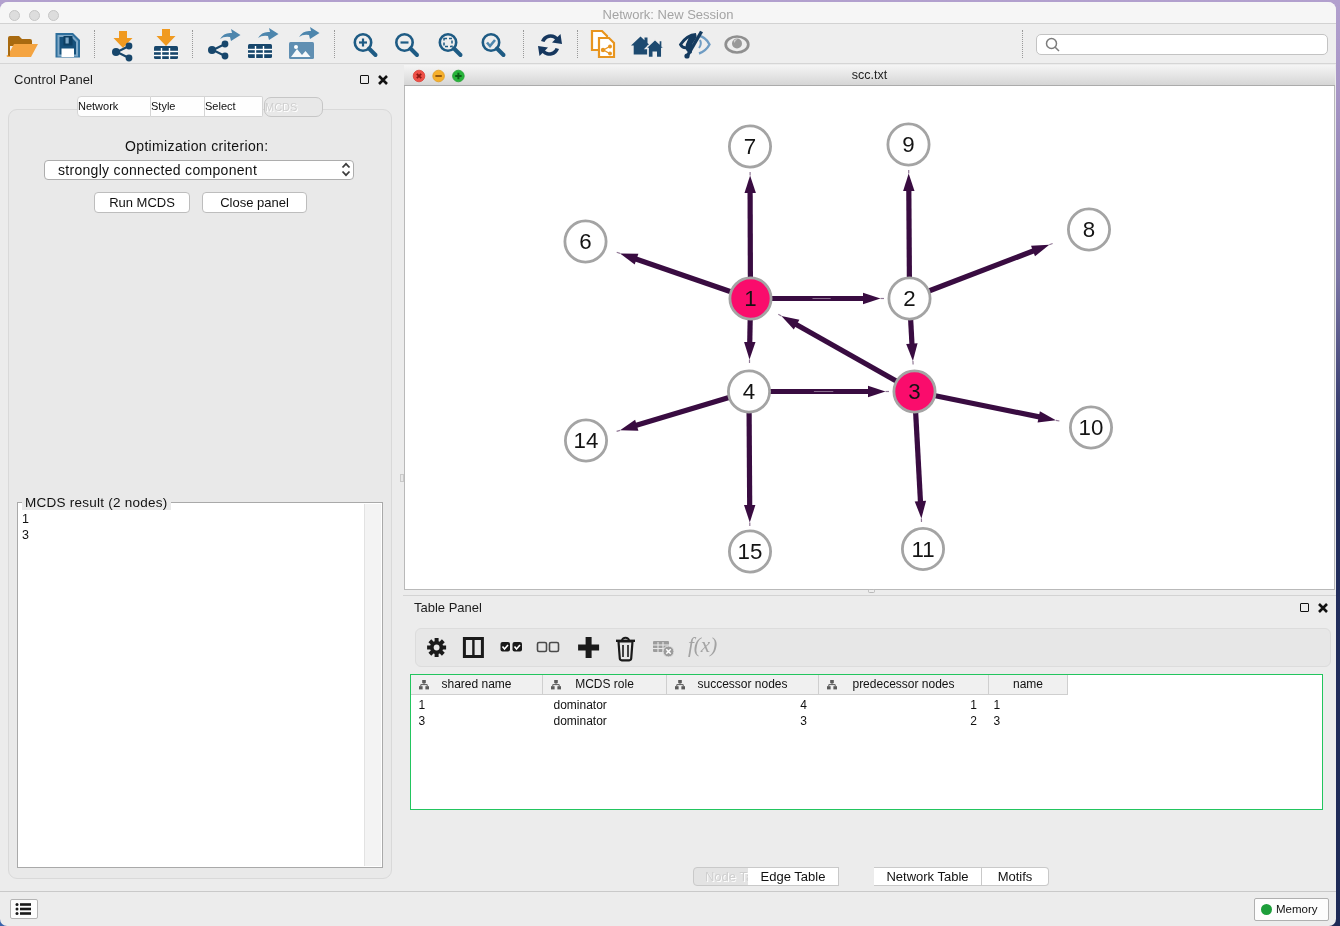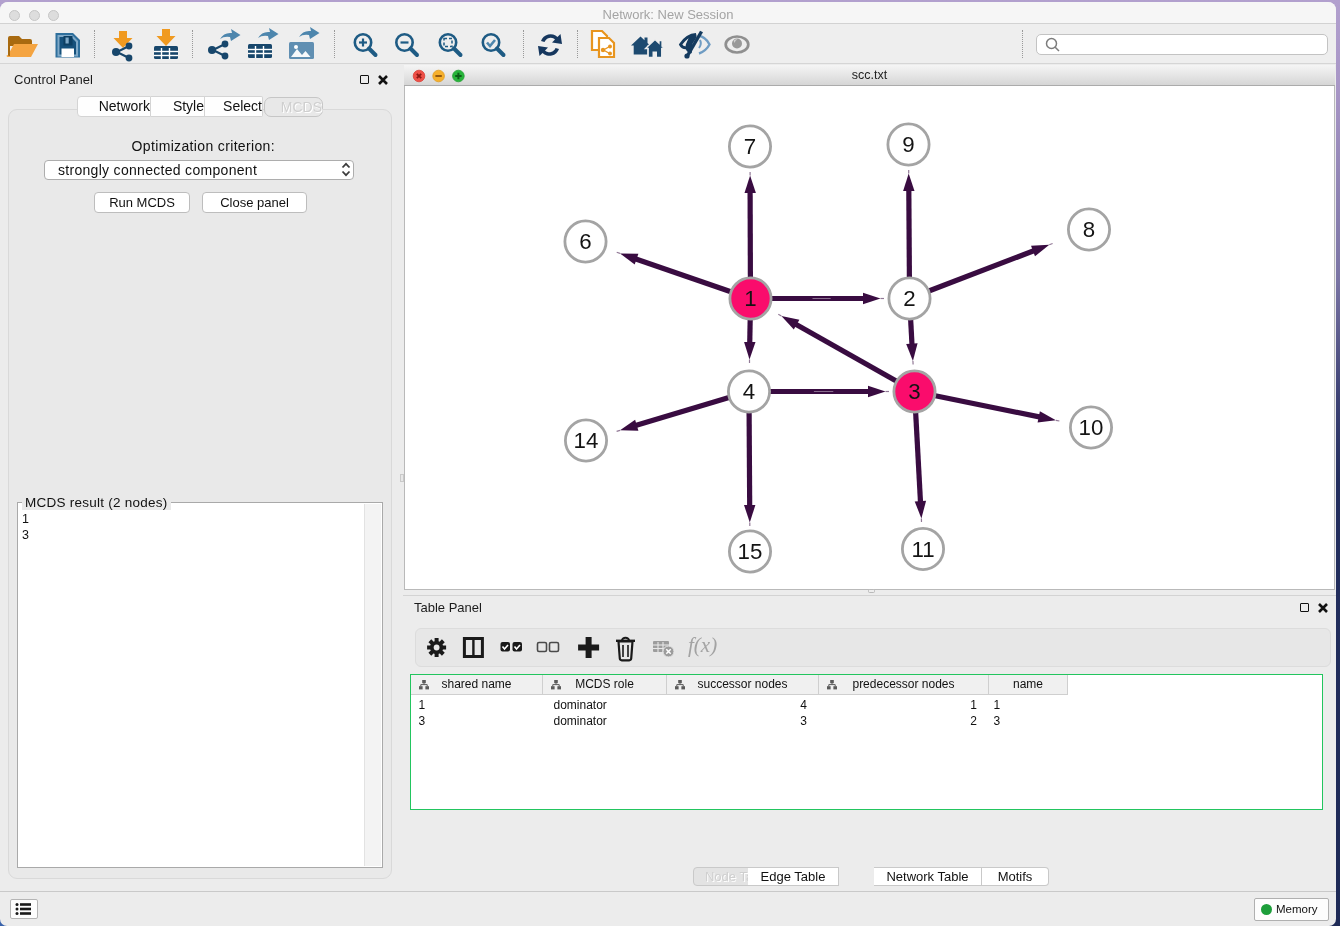"Network" .tab { font-size: 14px -> 11px; text-align: right -> left }
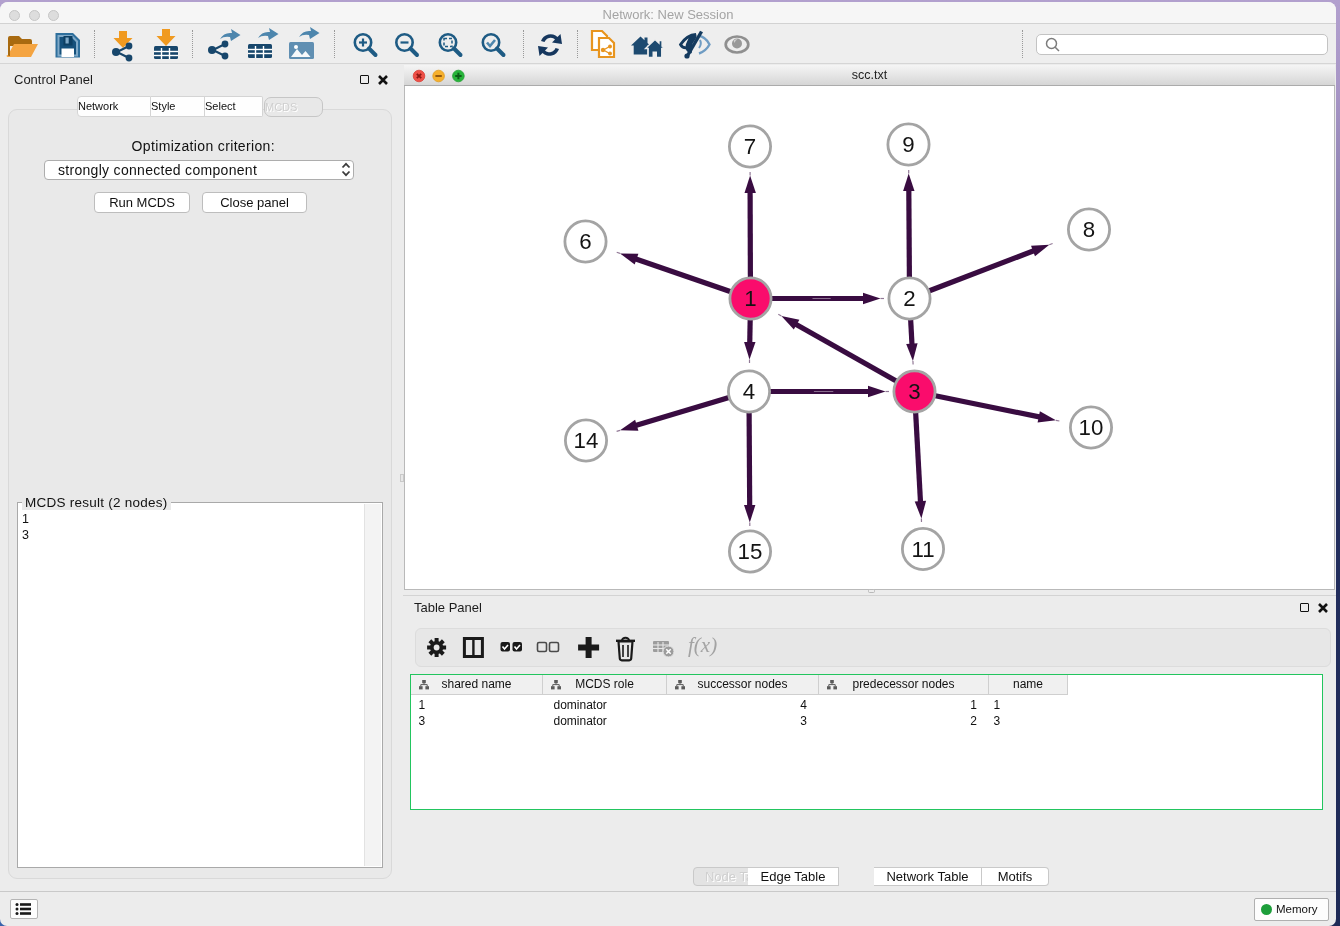"Optimization criterion:" div.abs { text-align: right -> left }
